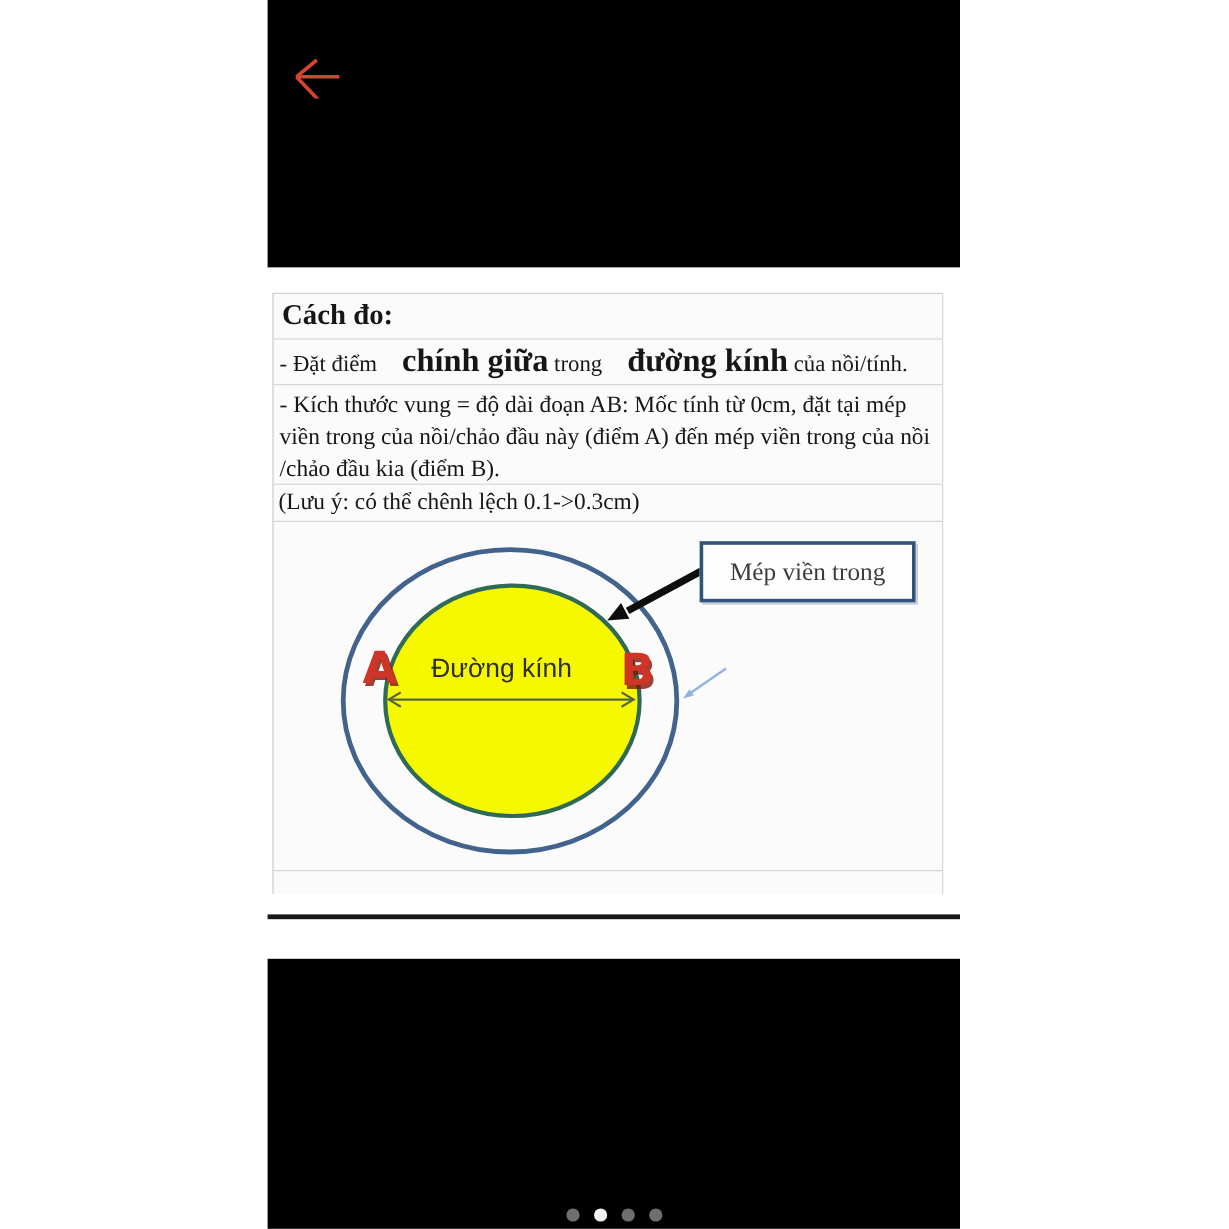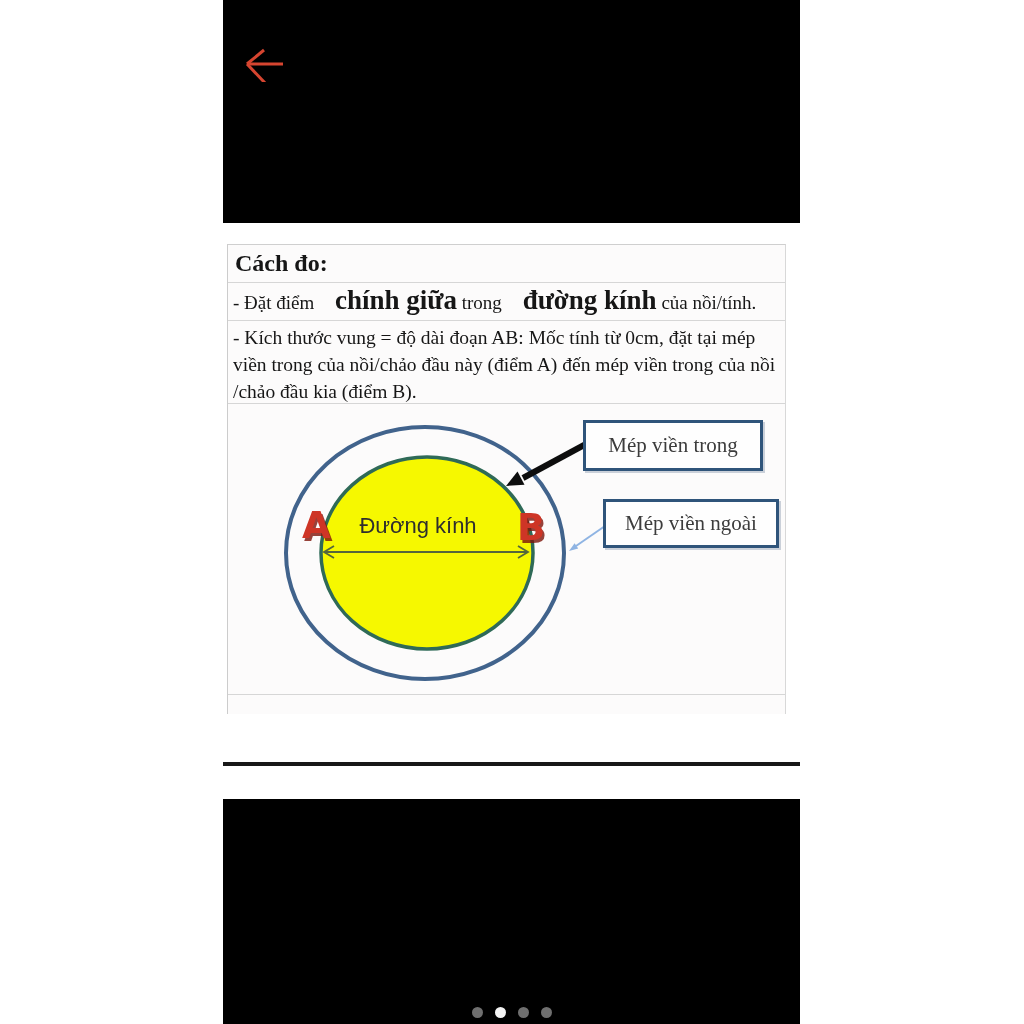"(Lưu ý: có thể chênh" div.row { html: none -> <div><span>(Lưu ý: có thể chênh lệch 0.1-&gt;0.3cm)</span></div> }
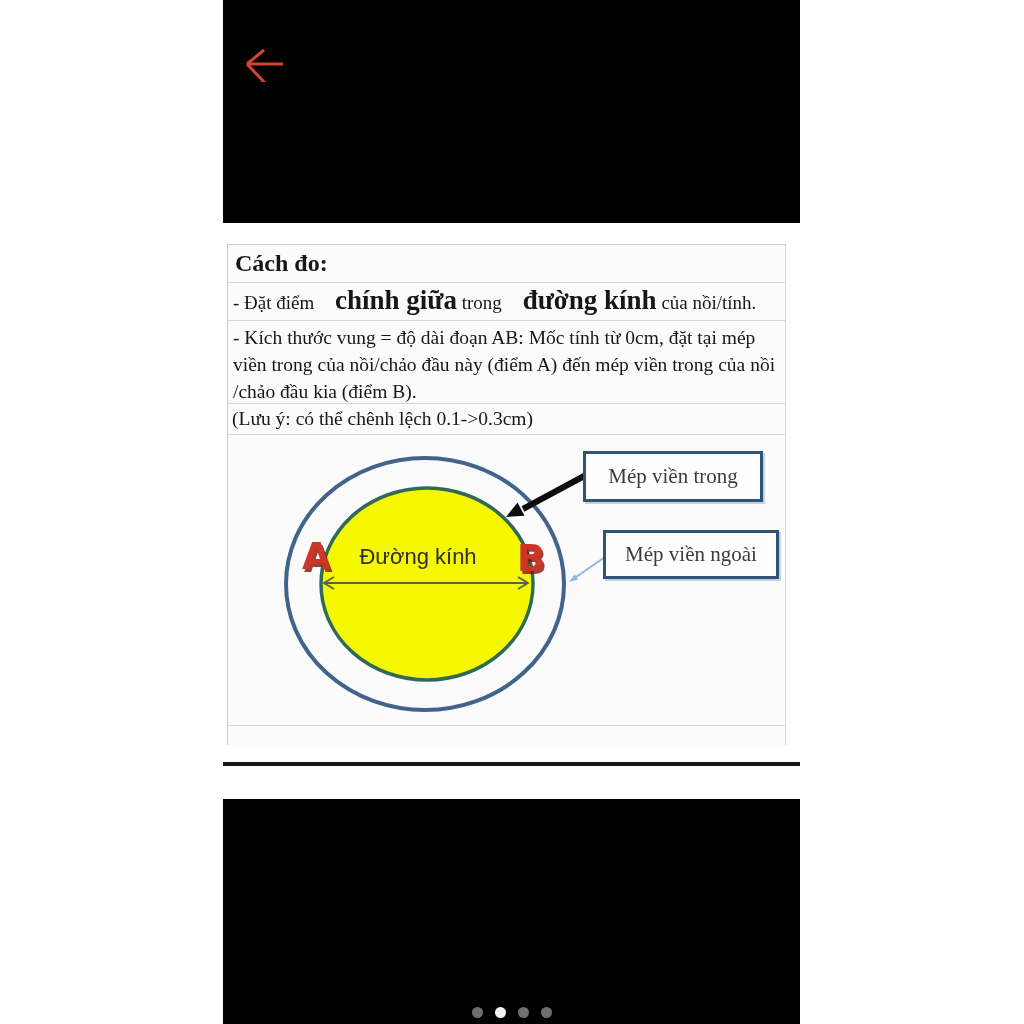"Mép viền ngoài" div.label-box { html: <div> <span>Mép viền ngoài</span> </div> -> none }
